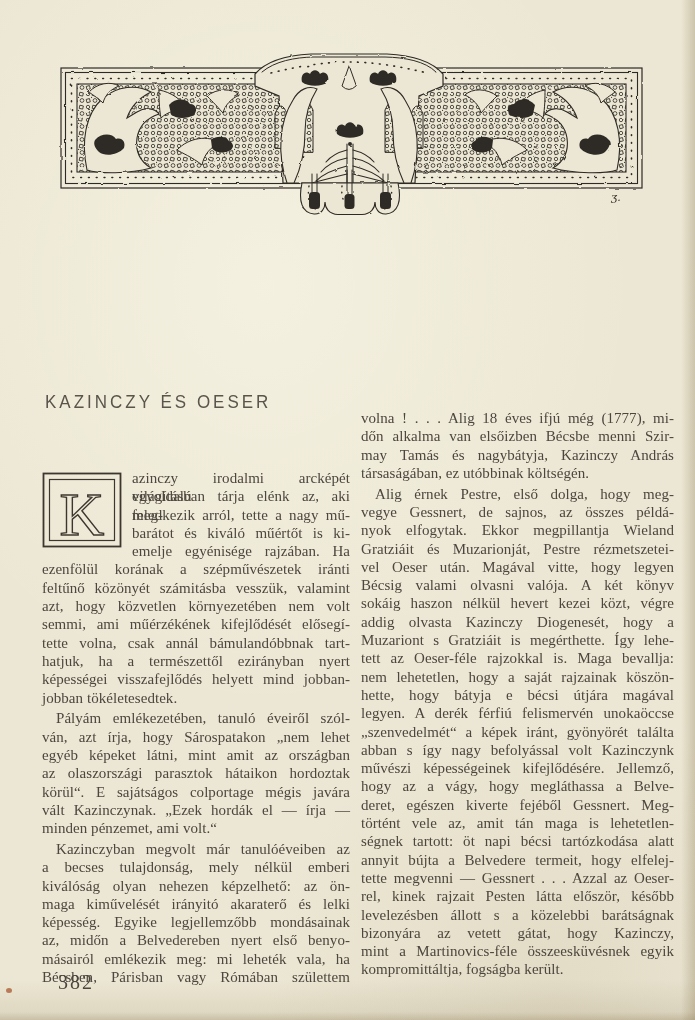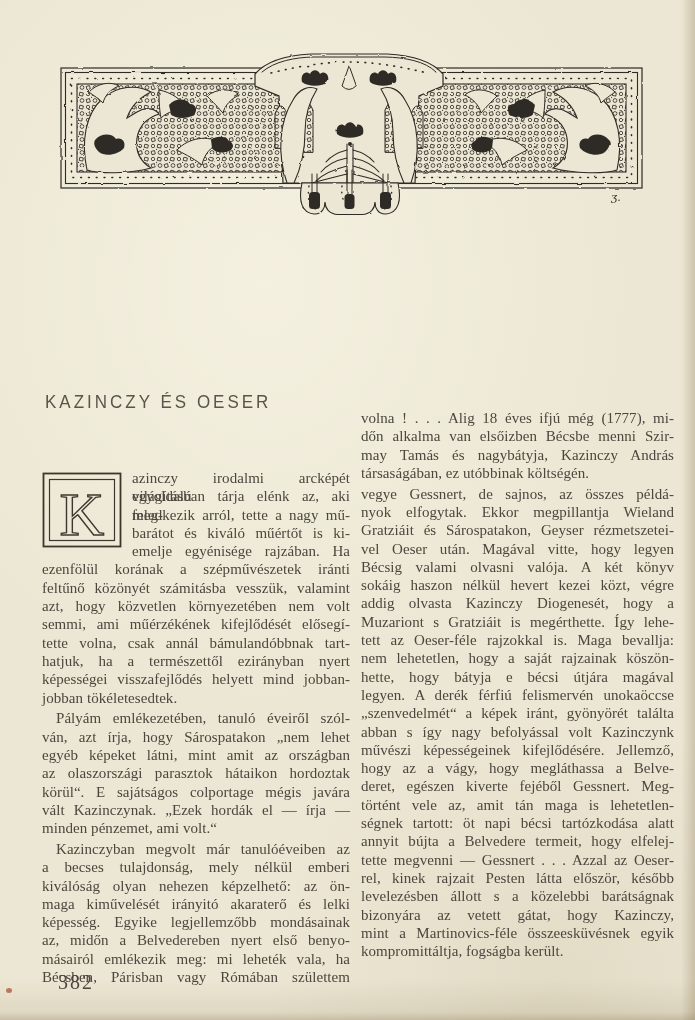"Alig érnek Pestre, első dolga," div.line { html: none -> <div>Alig érnek Pestre, első dolga, hogy meg-</div> }
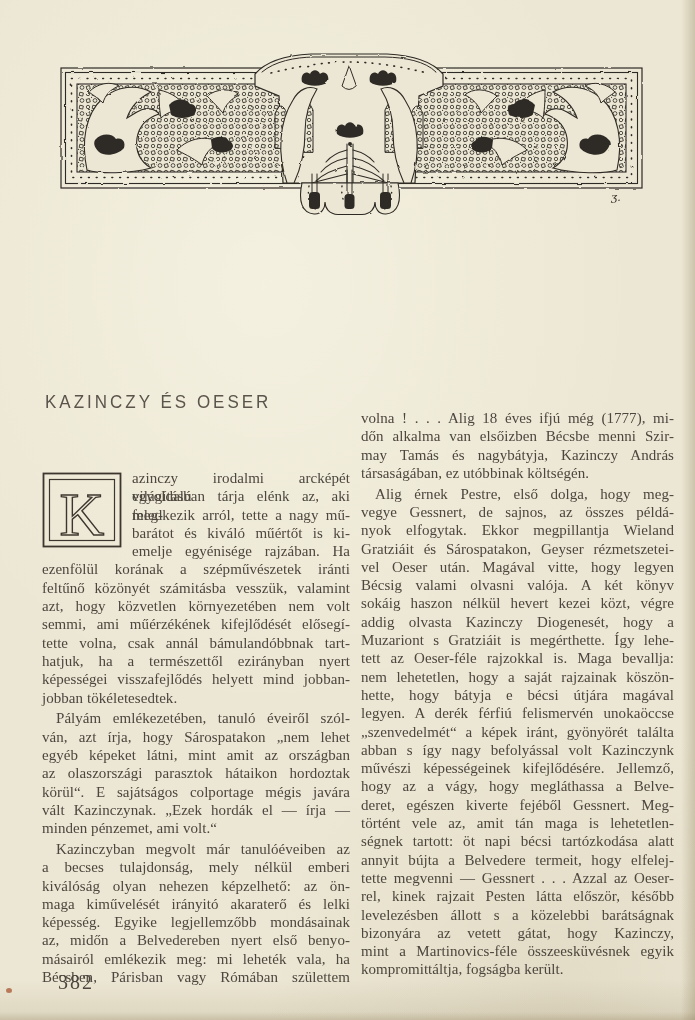"Gratziáit és Sárospatakon, Geyser" div.line { text: Sárospatakon, Geyser -> Muzarionját, Pestre }
